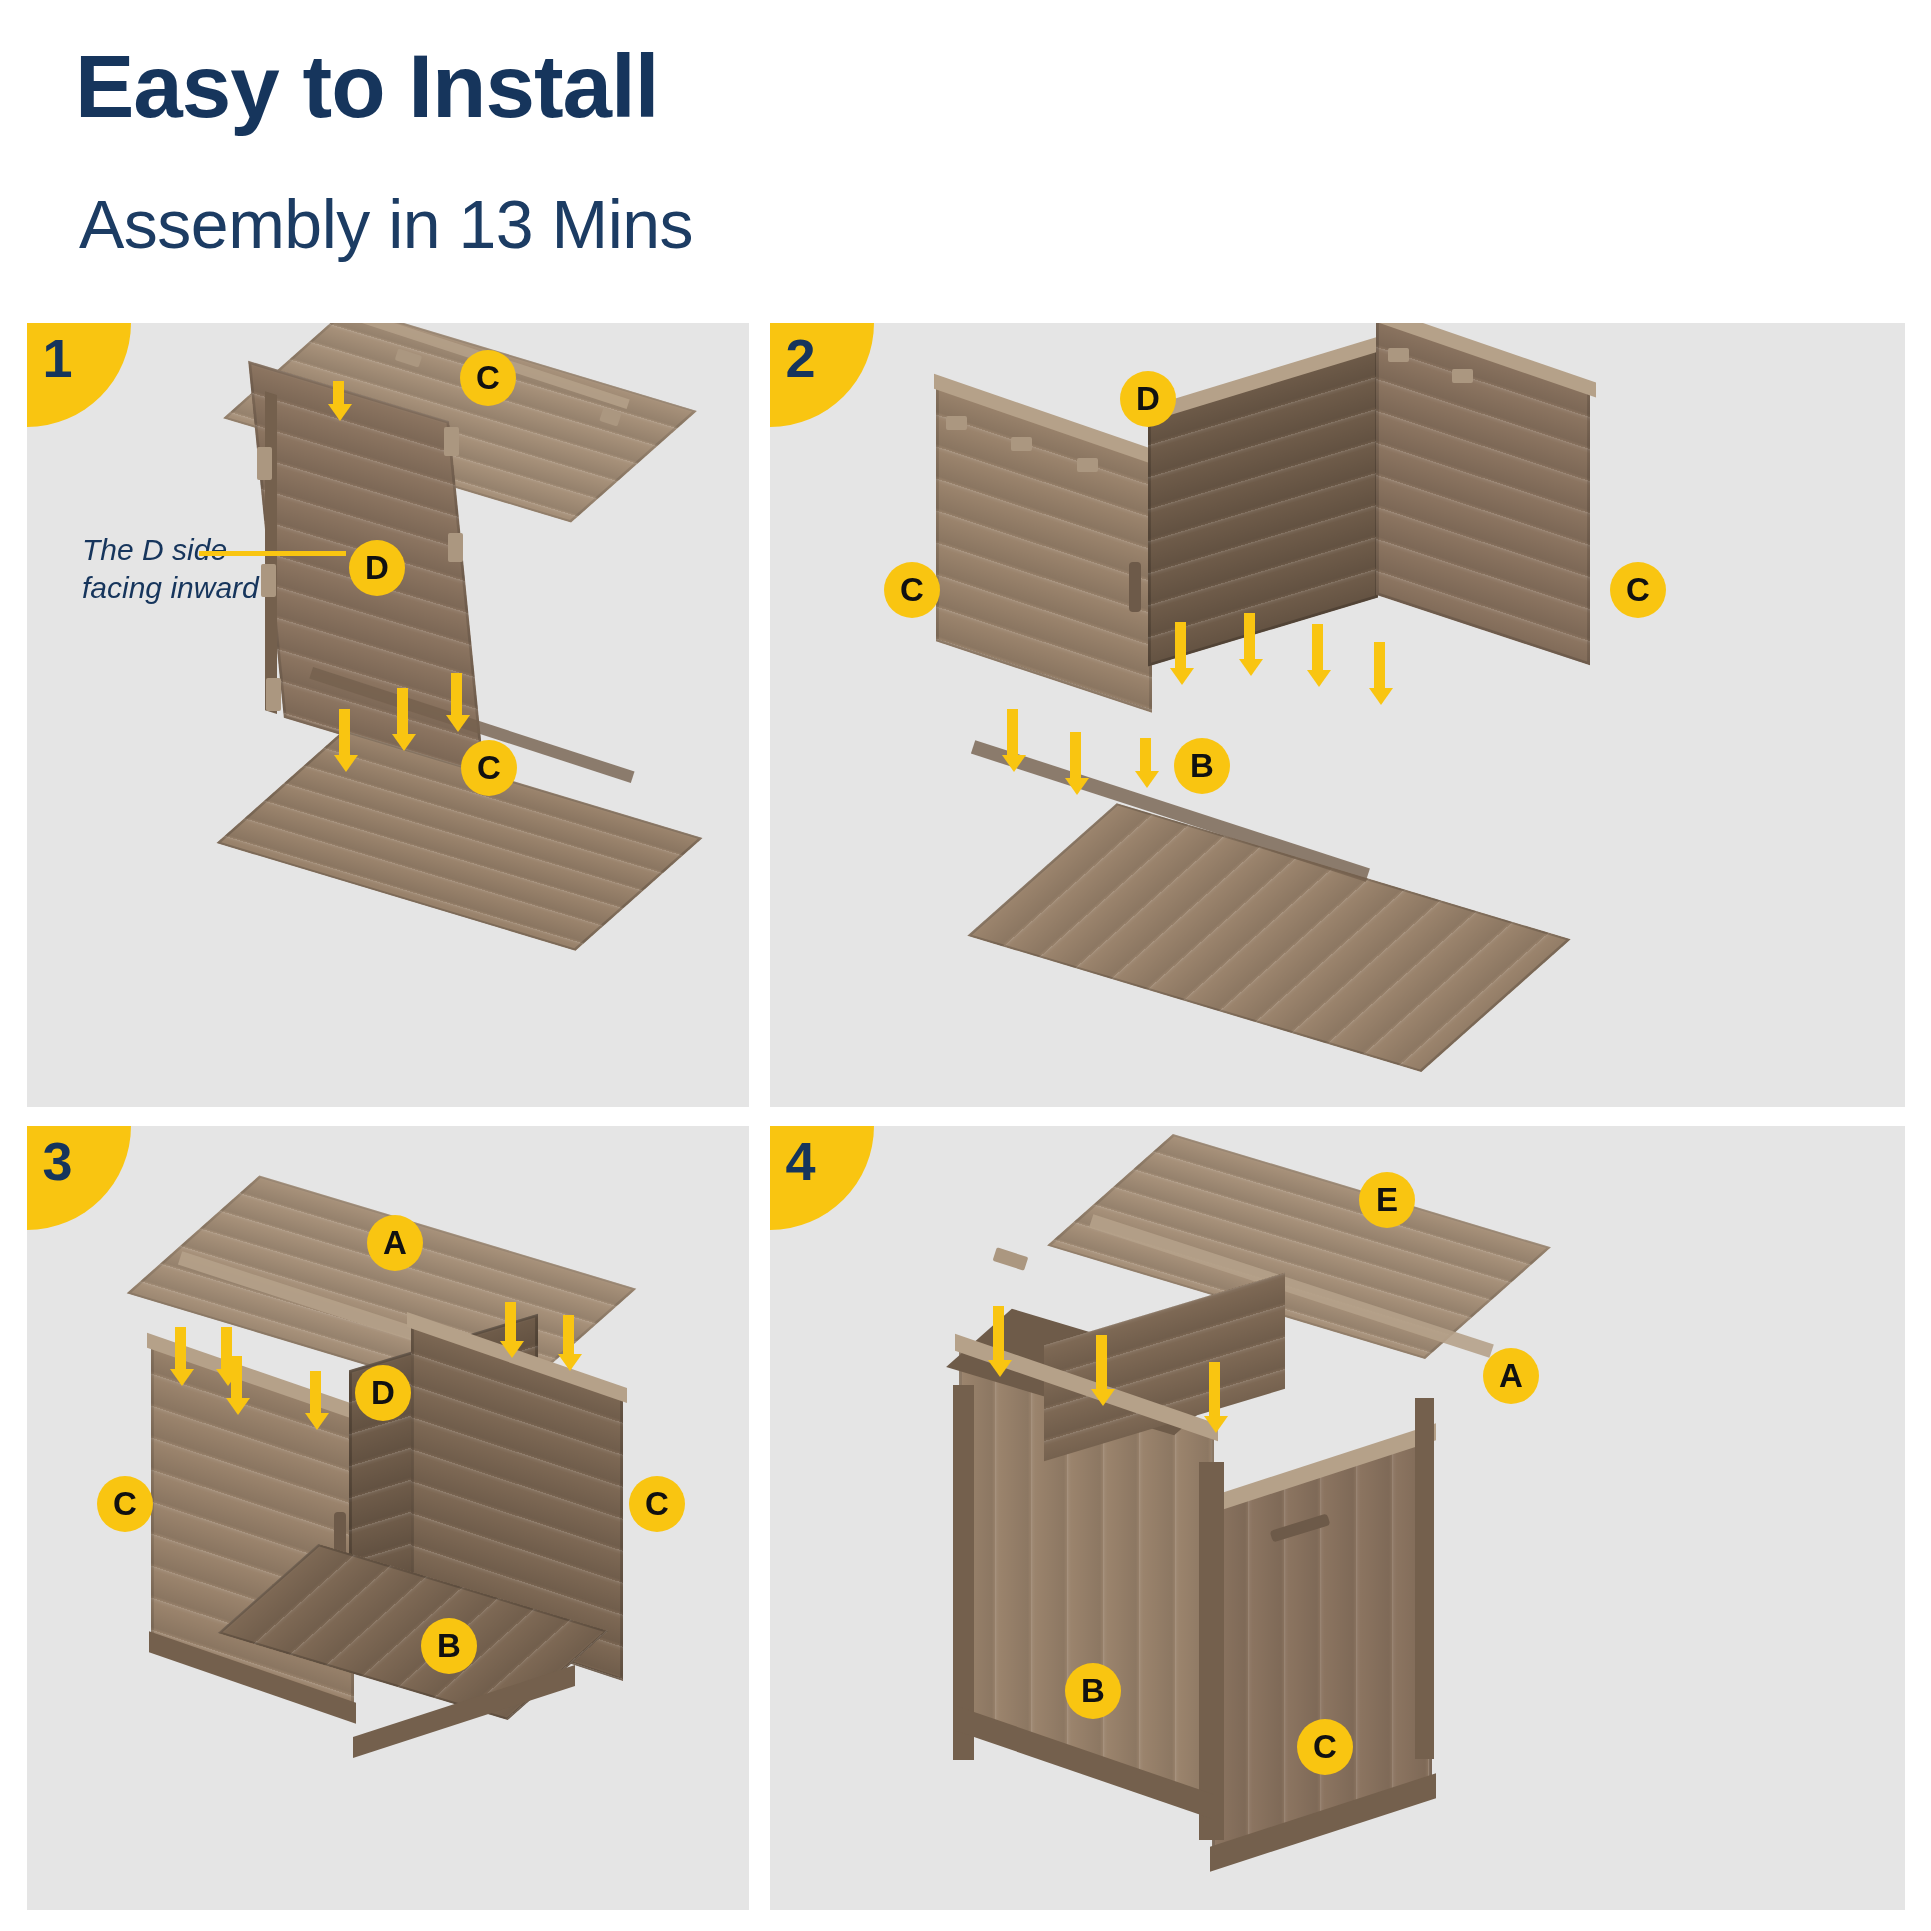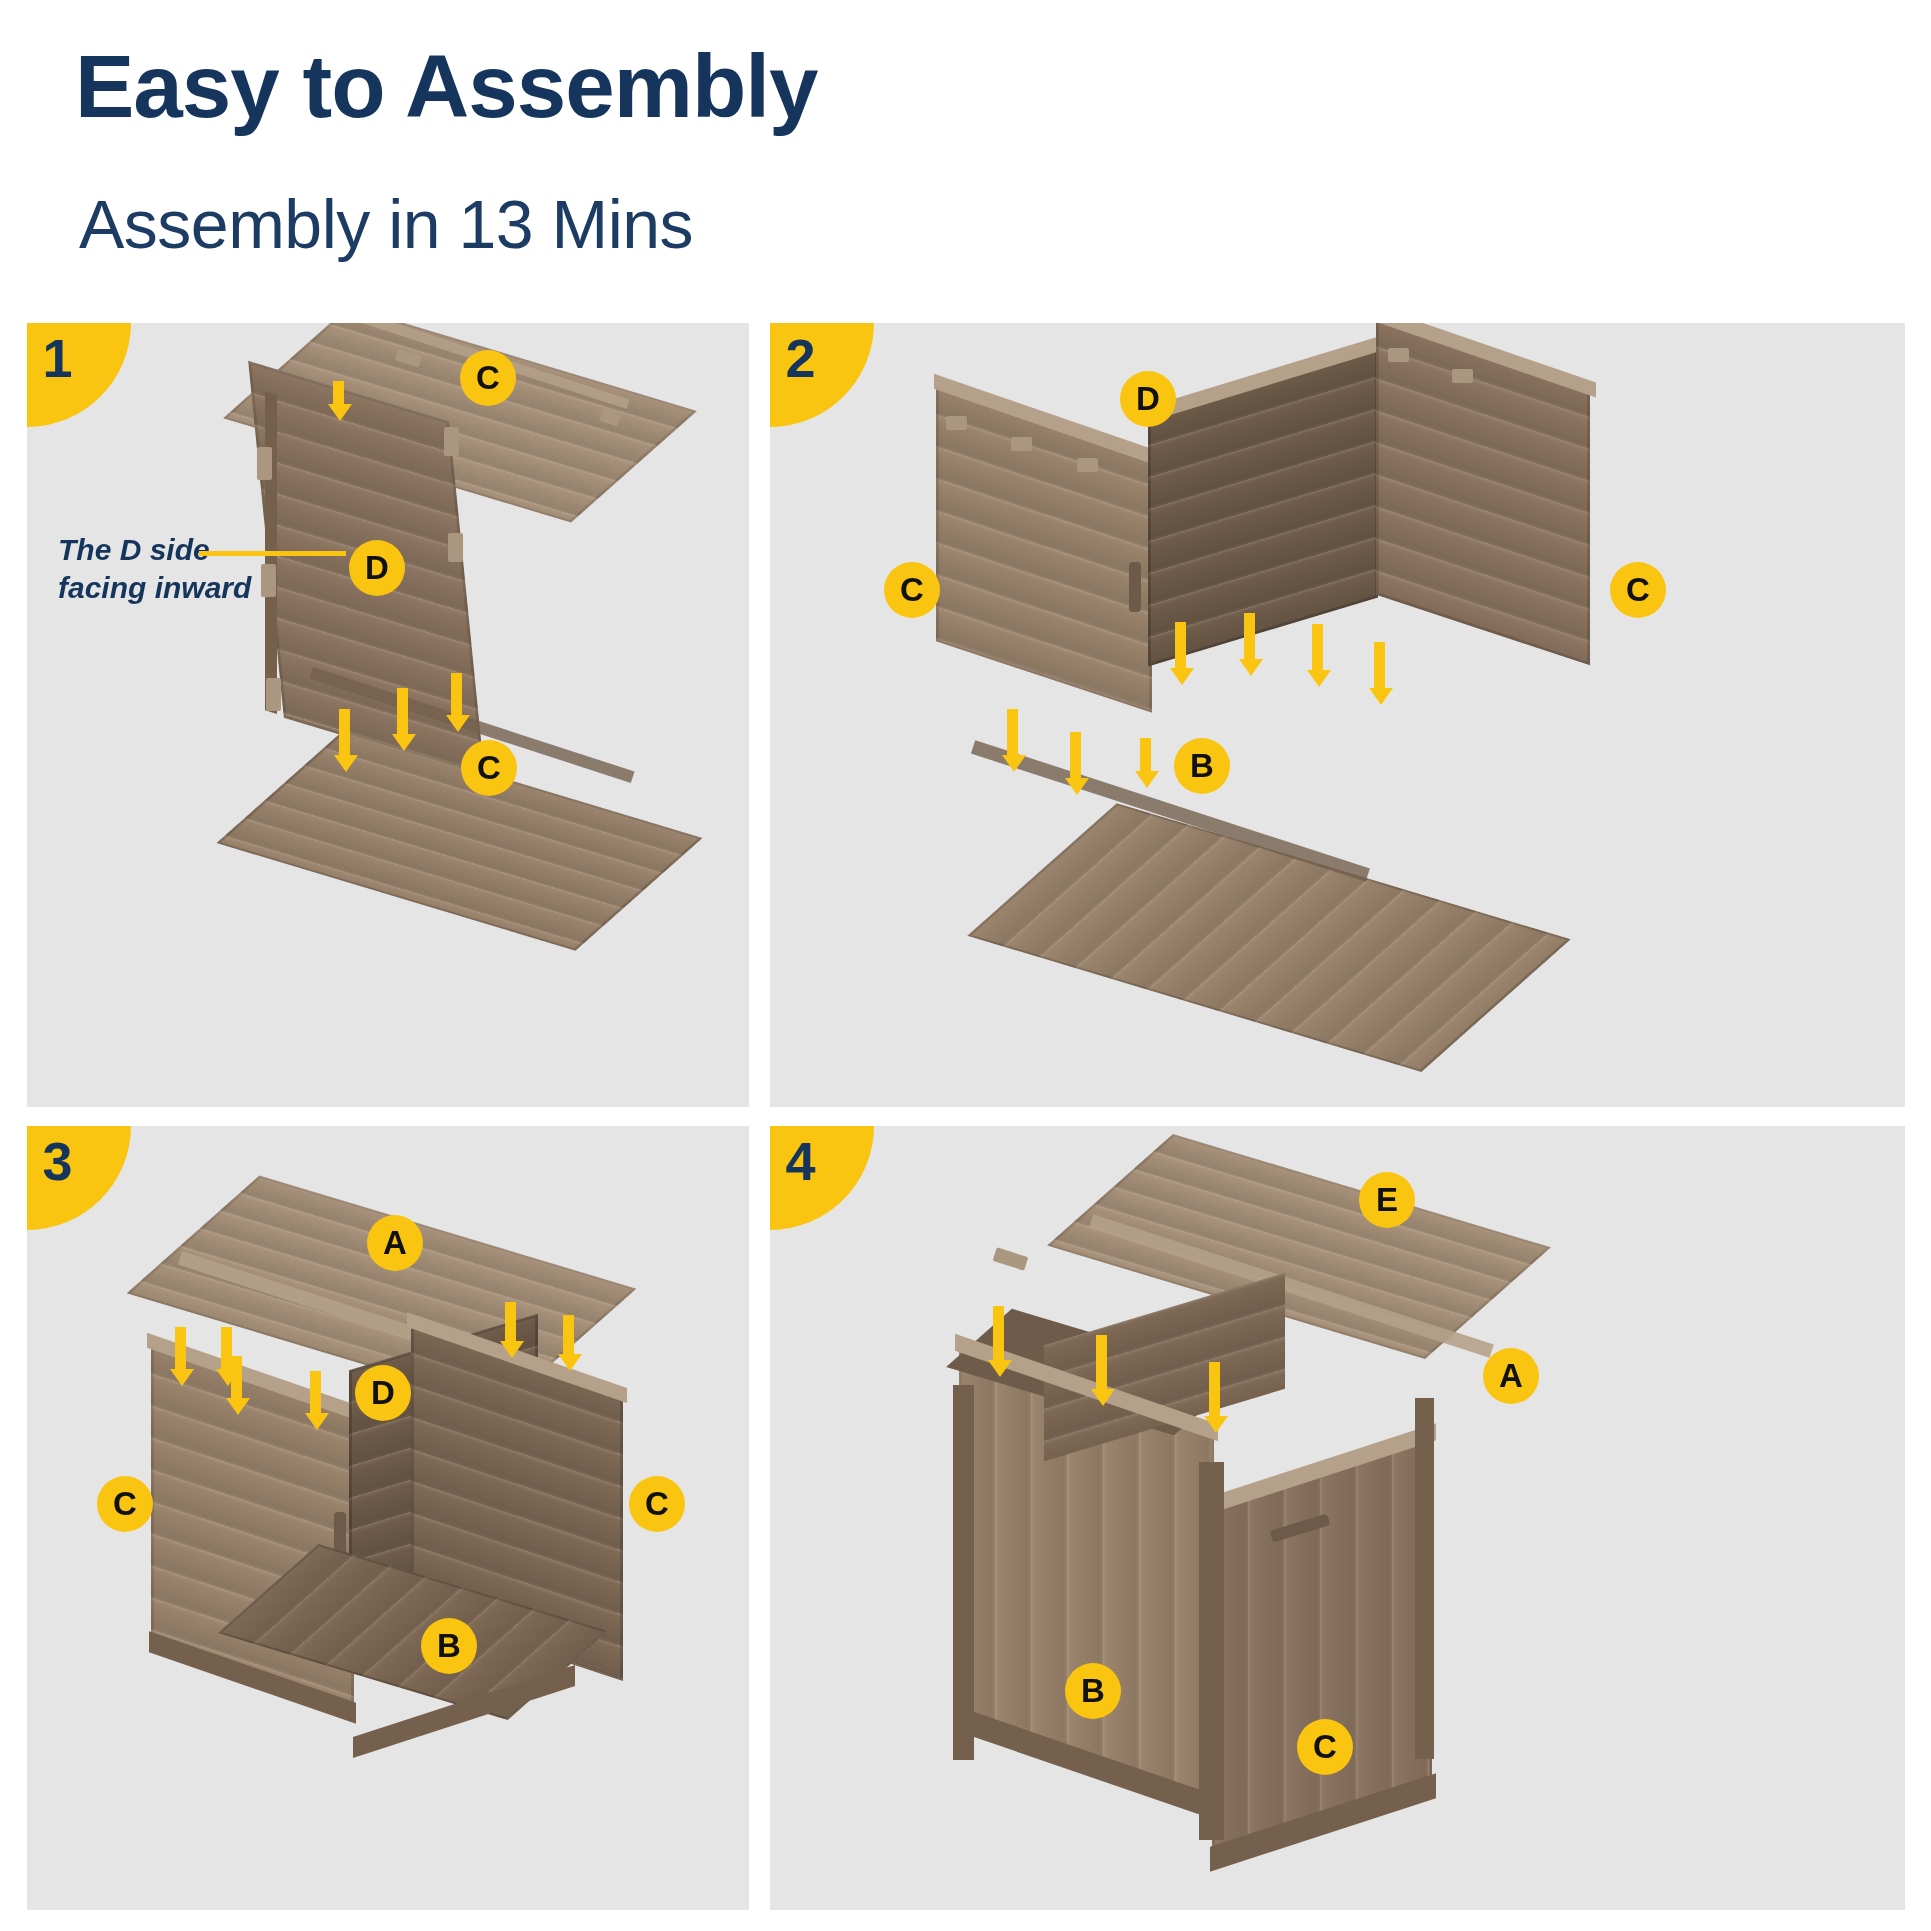"Easy to Assembly" div.title { text: Assembly -> Install }
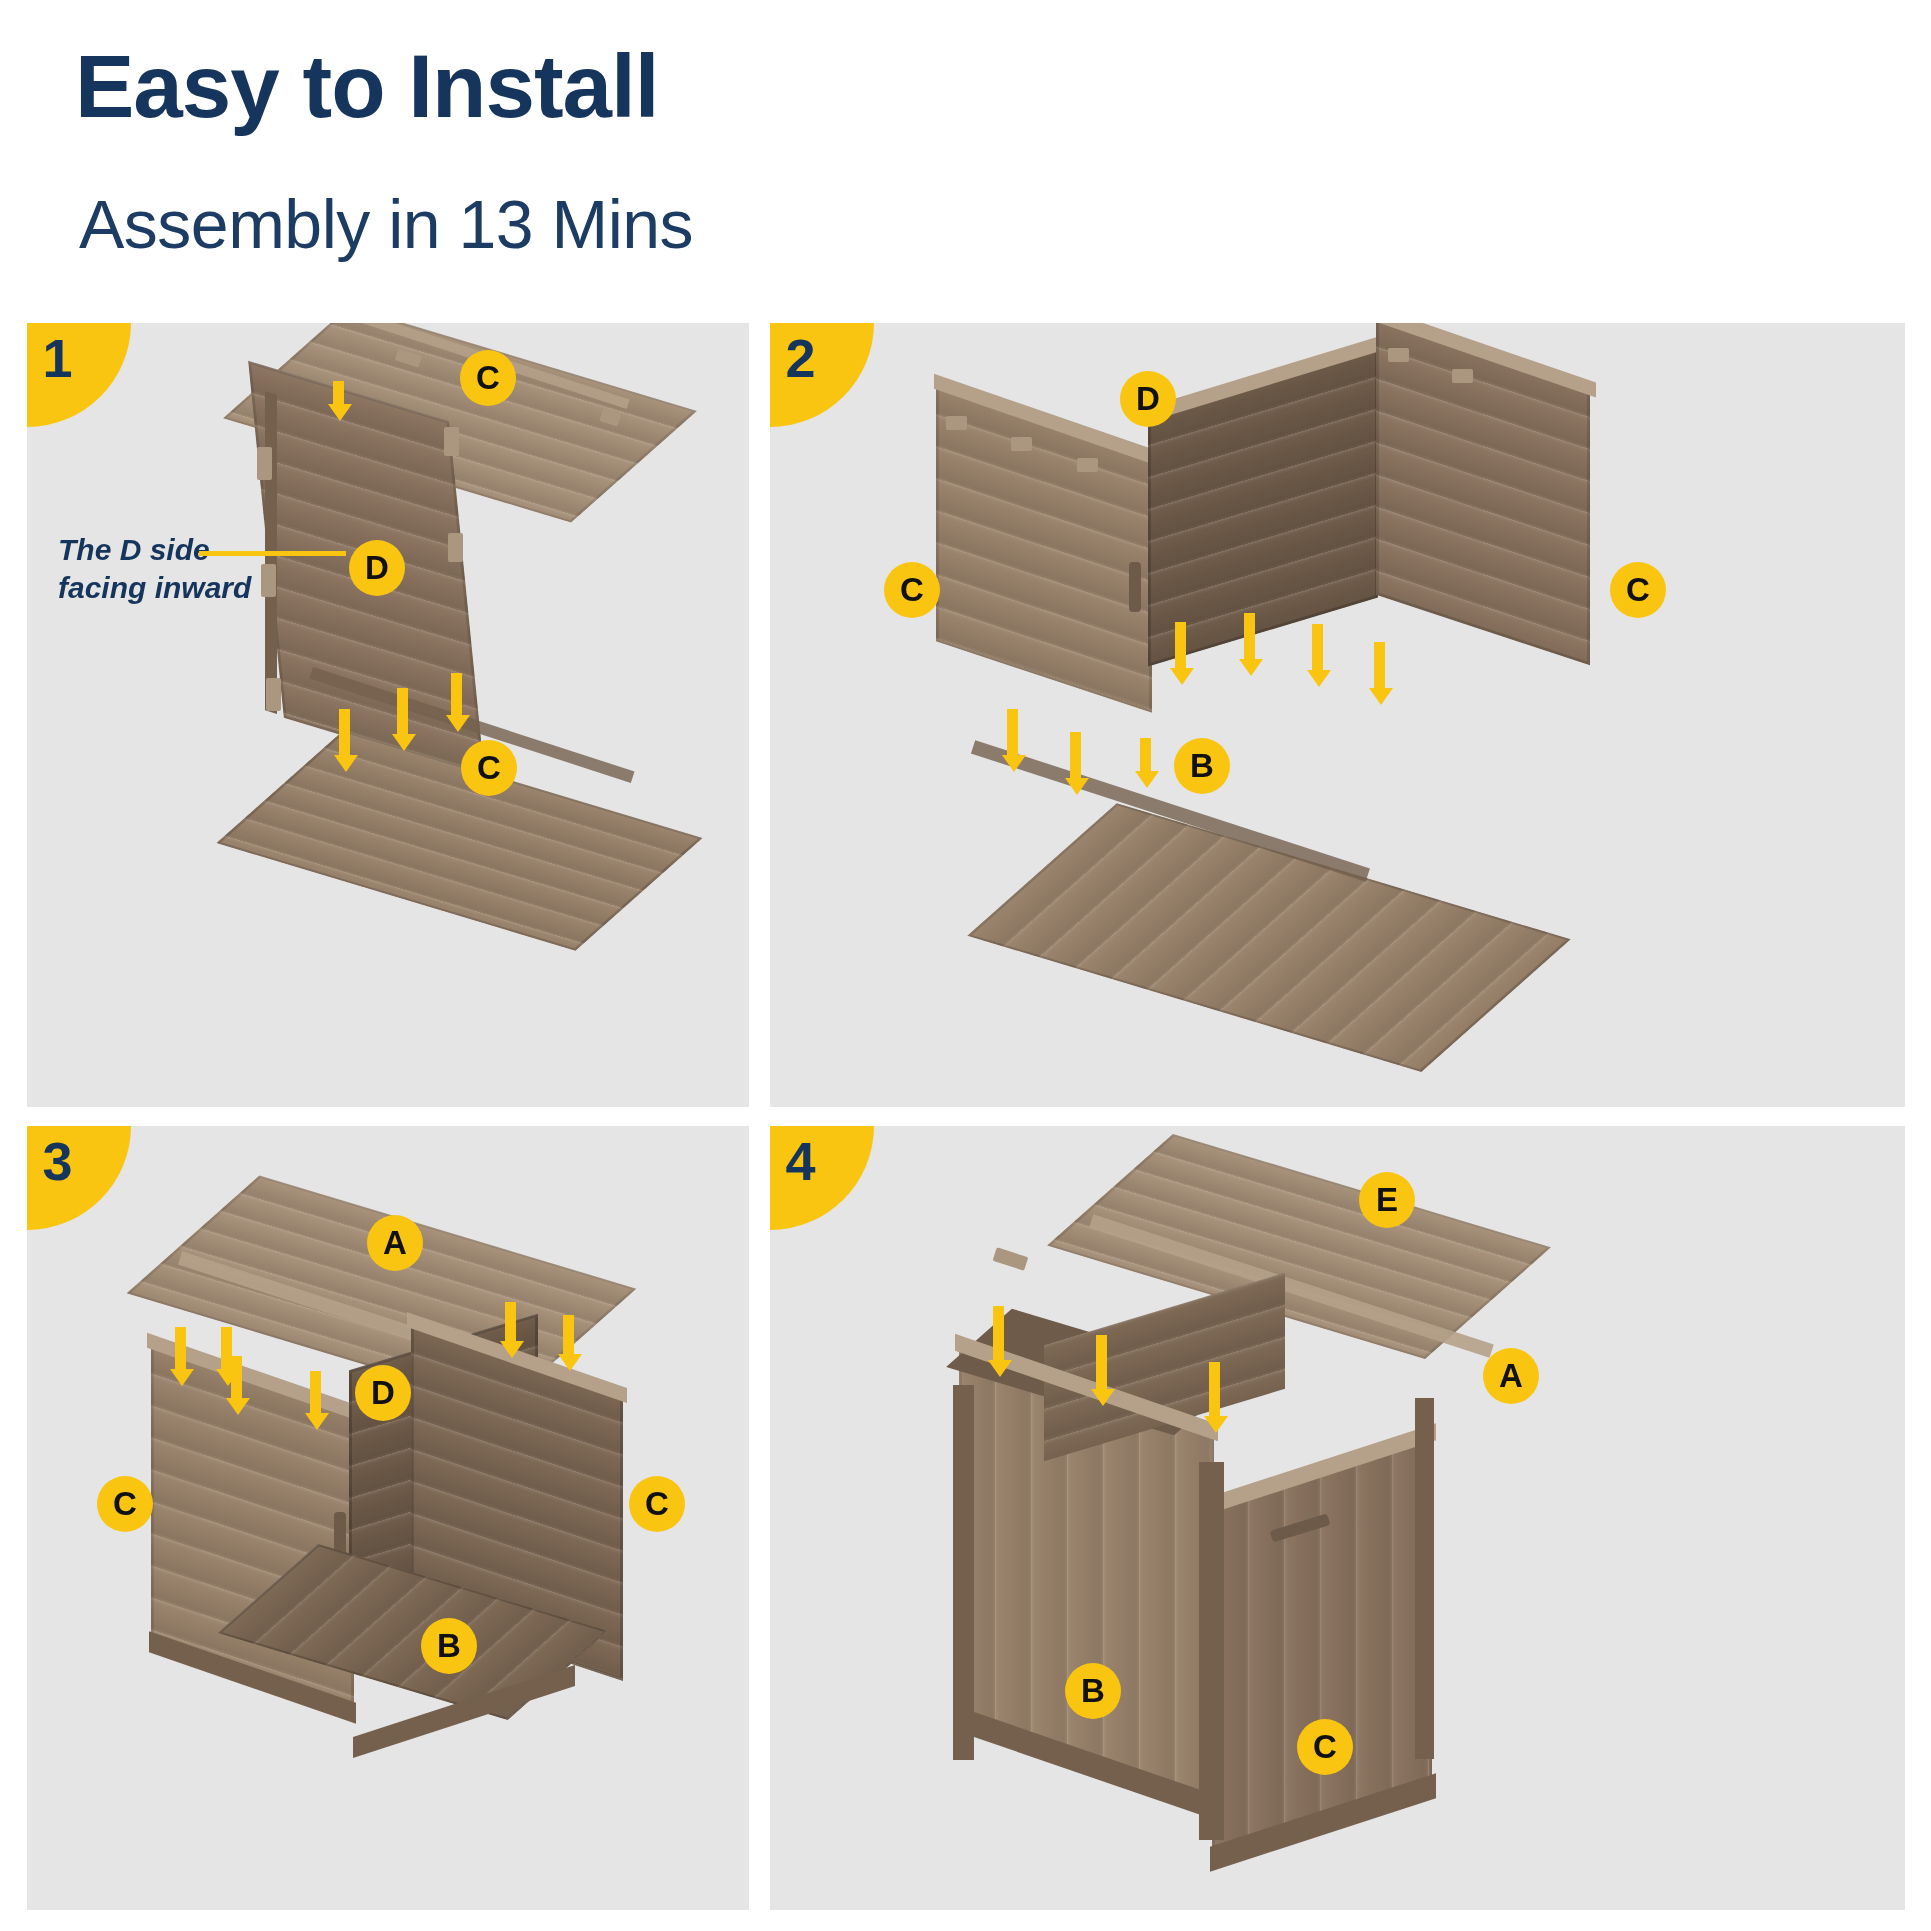"The D side" .annot { font-weight: bold -> normal; margin-left: none -> 24px }
